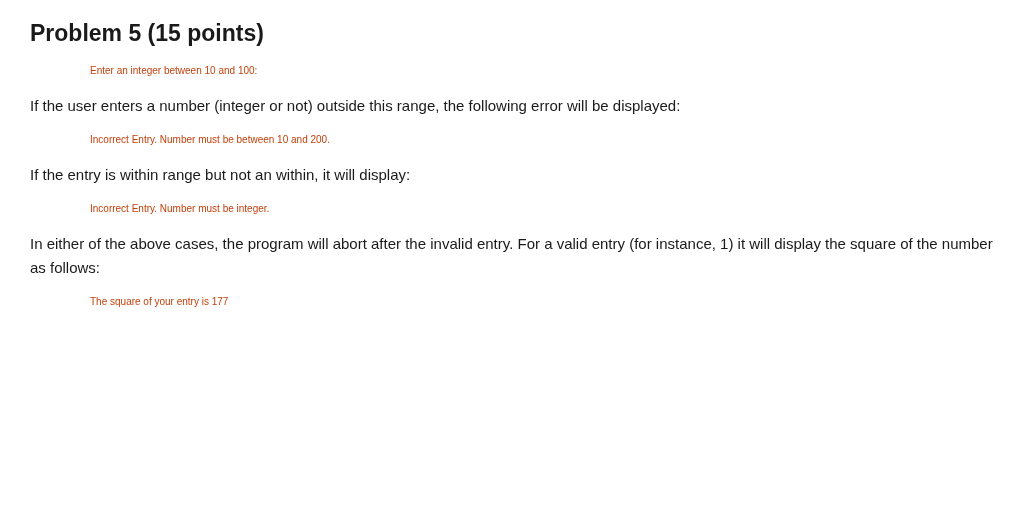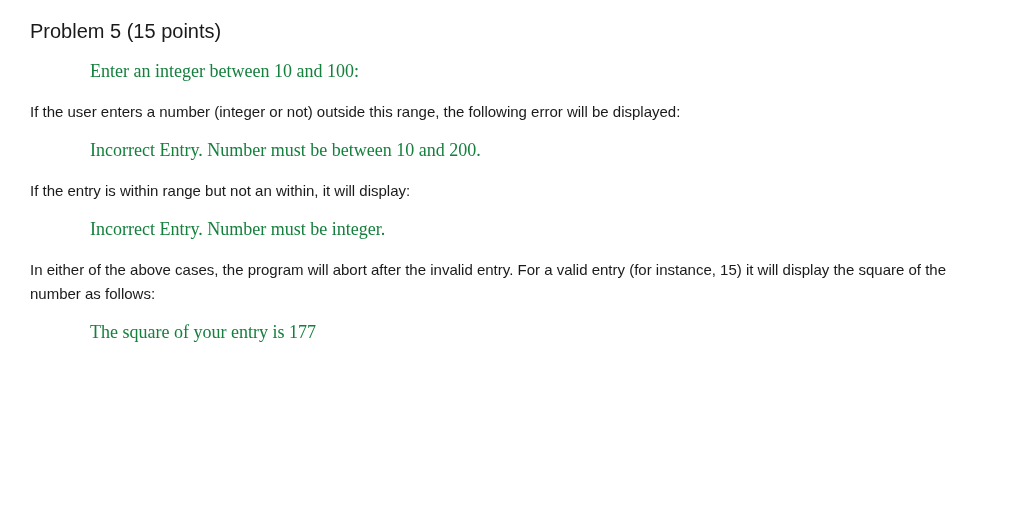"Problem 5 (15 points)" .problem-title { font-size: 20px -> 23px; font-weight: normal -> bold }
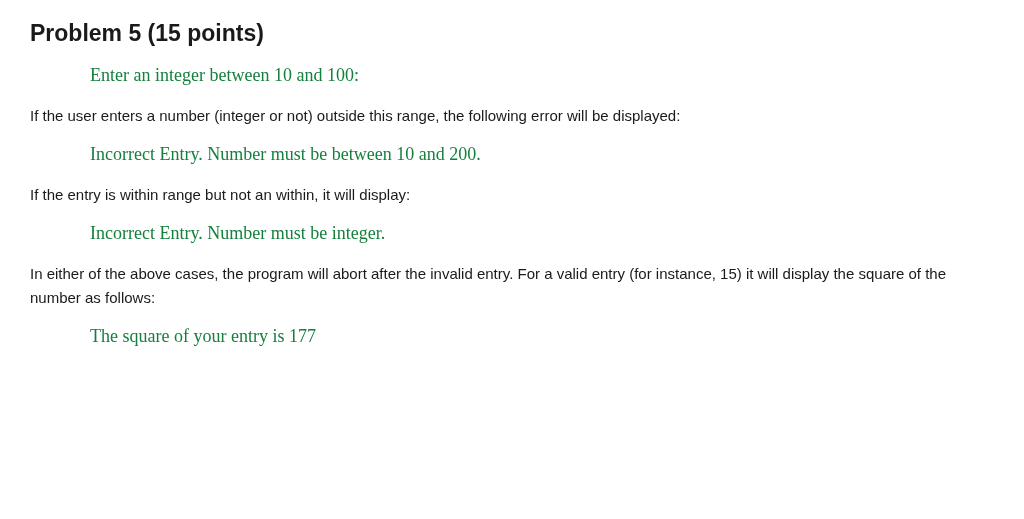"Enter an integer between 10" .code-block { color: #15803d -> #c2410c; font-family: Liberation Serif, serif -> Liberation Sans, sans-serif; font-size: 18px -> 10px }
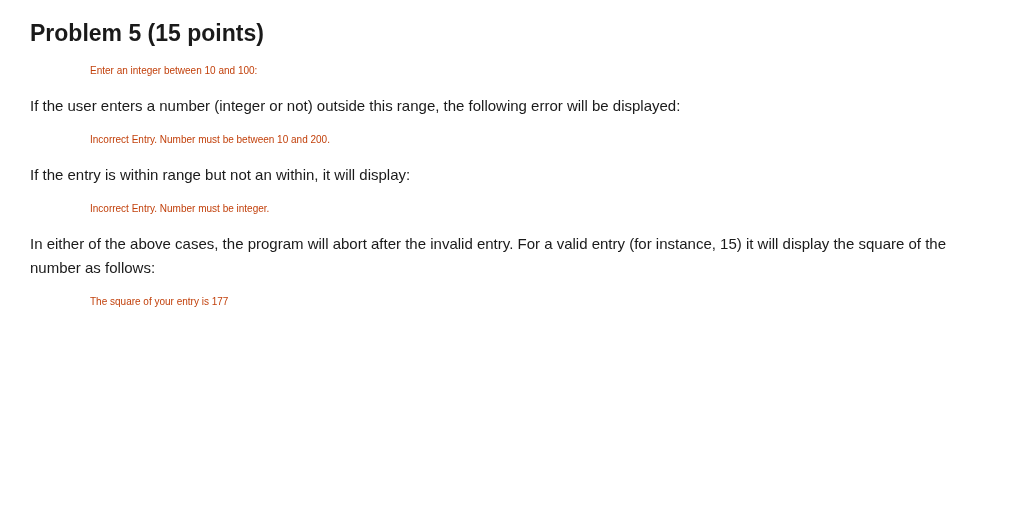"In either of the above" p.paragraph { text: 15 -> 1 }
